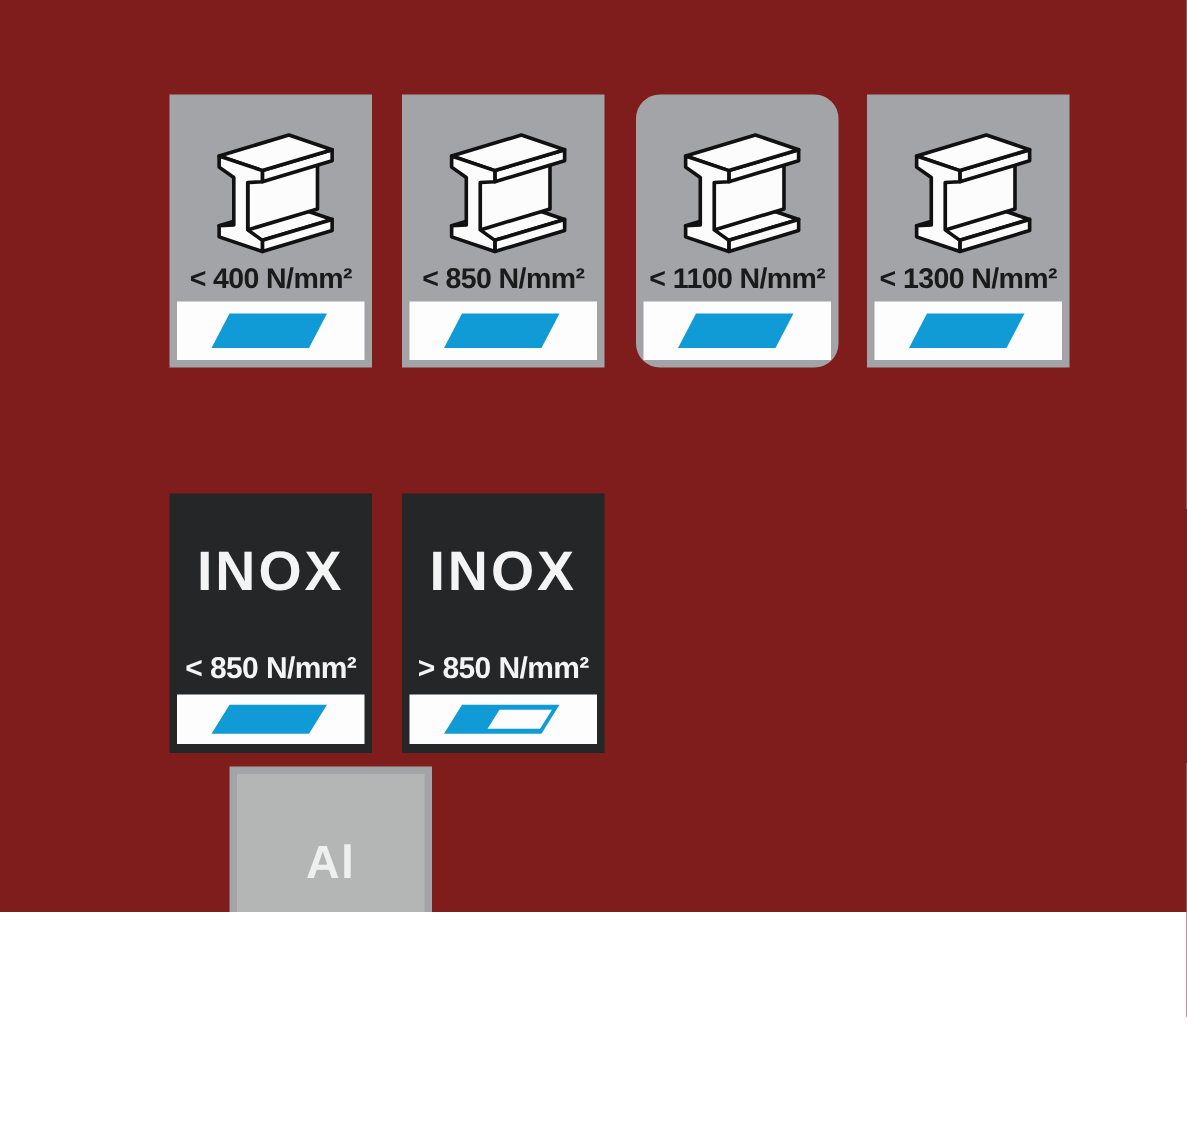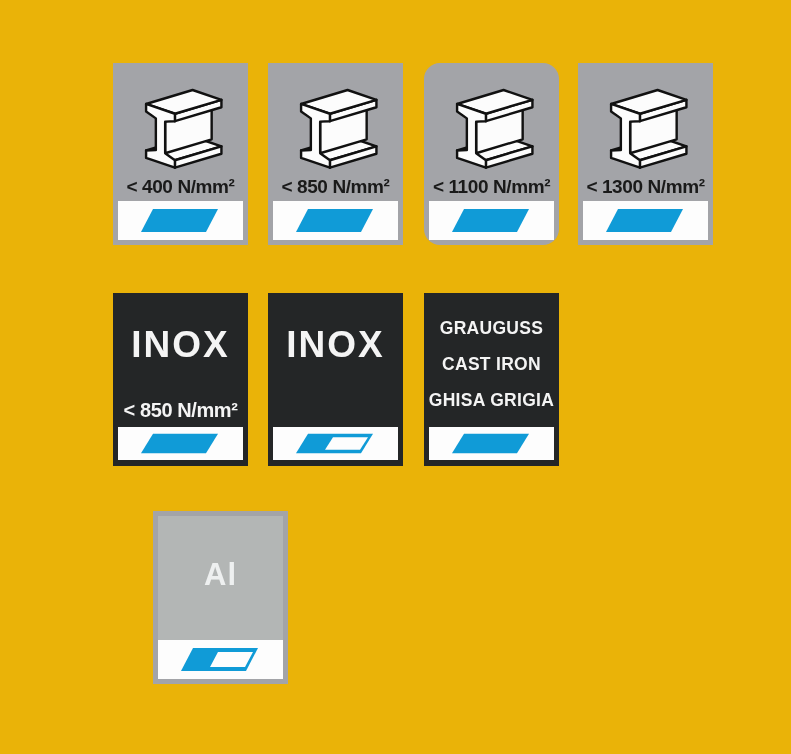"< 400 N/mm²" .canvas { background: #eab308 -> #7f1d1d; height: 754px -> 608px }
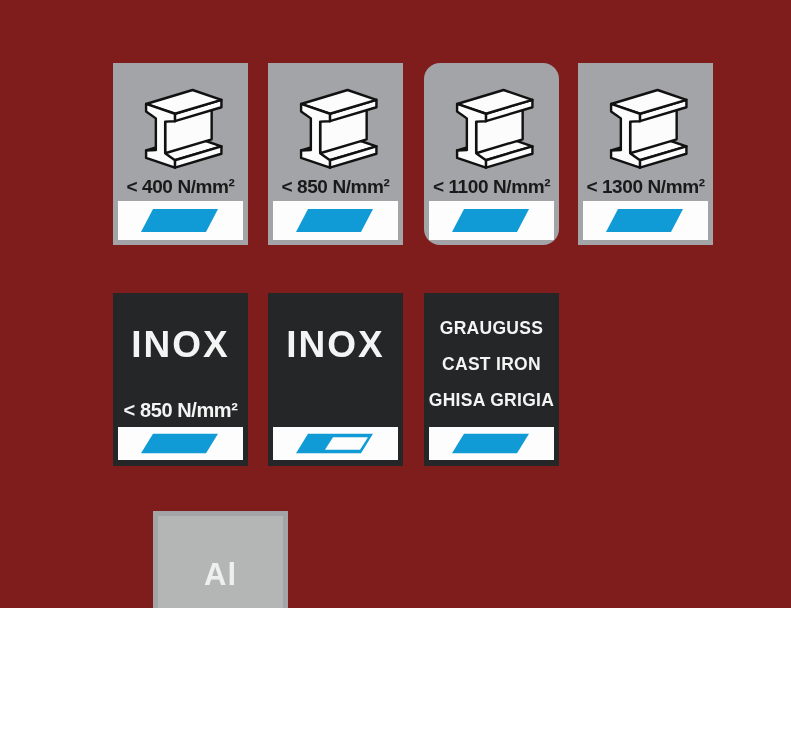"INOX" .tile.black { margin-top: none -> 36px }
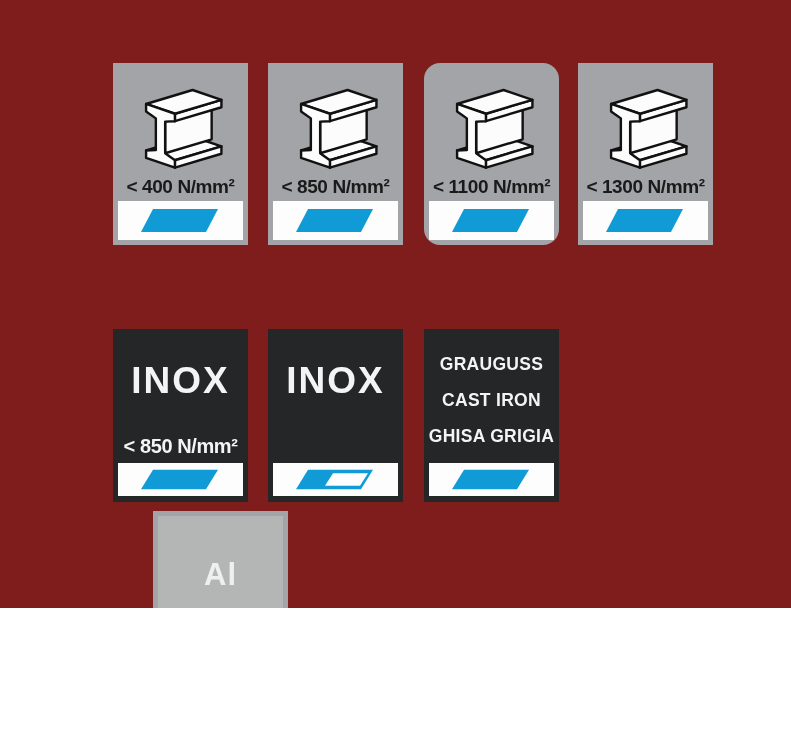"GRAUGUSS" div.tile { html: <div> <div> <div>GRAUGUSS</div> <div>CAST IRON</div> <div>GHISA GRIGIA</div> </div> <div> <svg> <polygon></polygon> </svg> </div> </div> -> none }
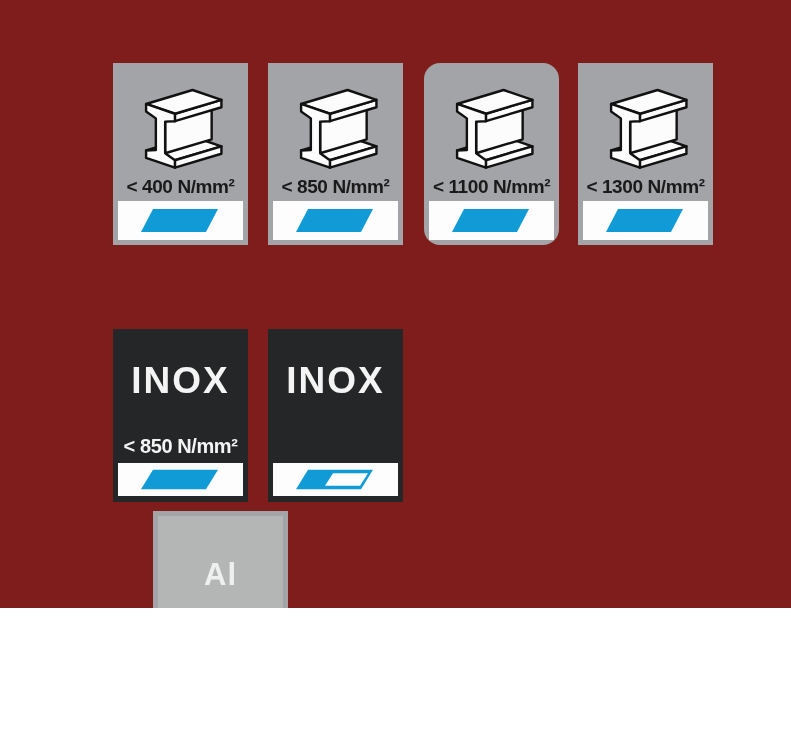"> 850 N/mm²" div.inox-sub { html: none -> <div>&gt; 850 N/mm²</div> }
